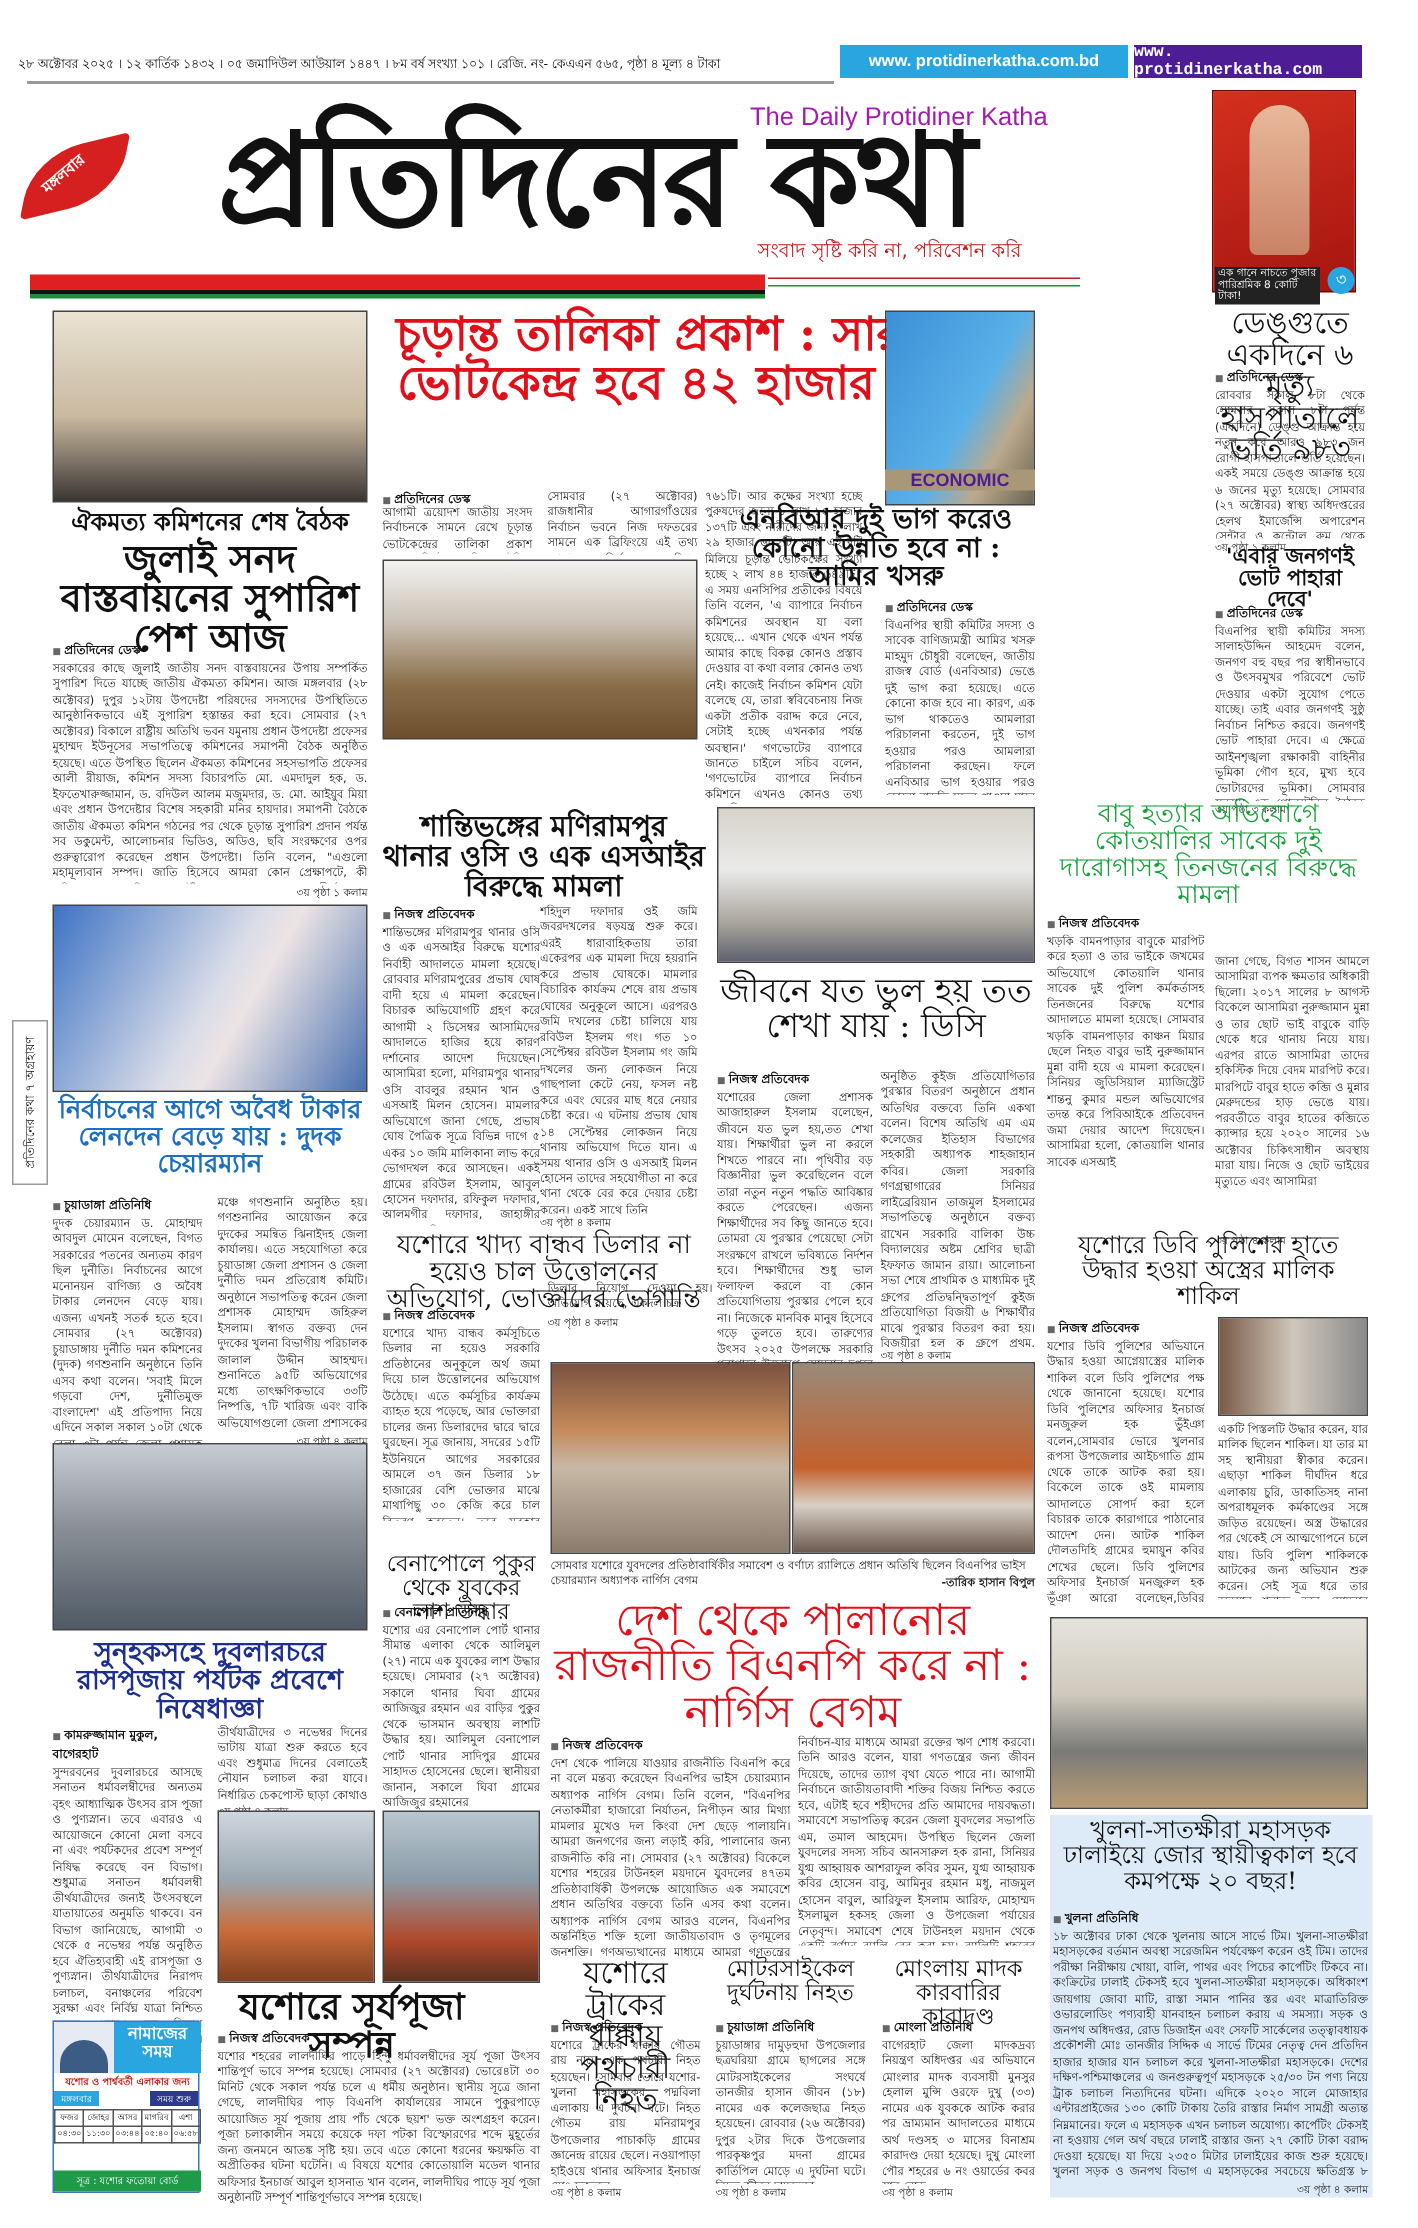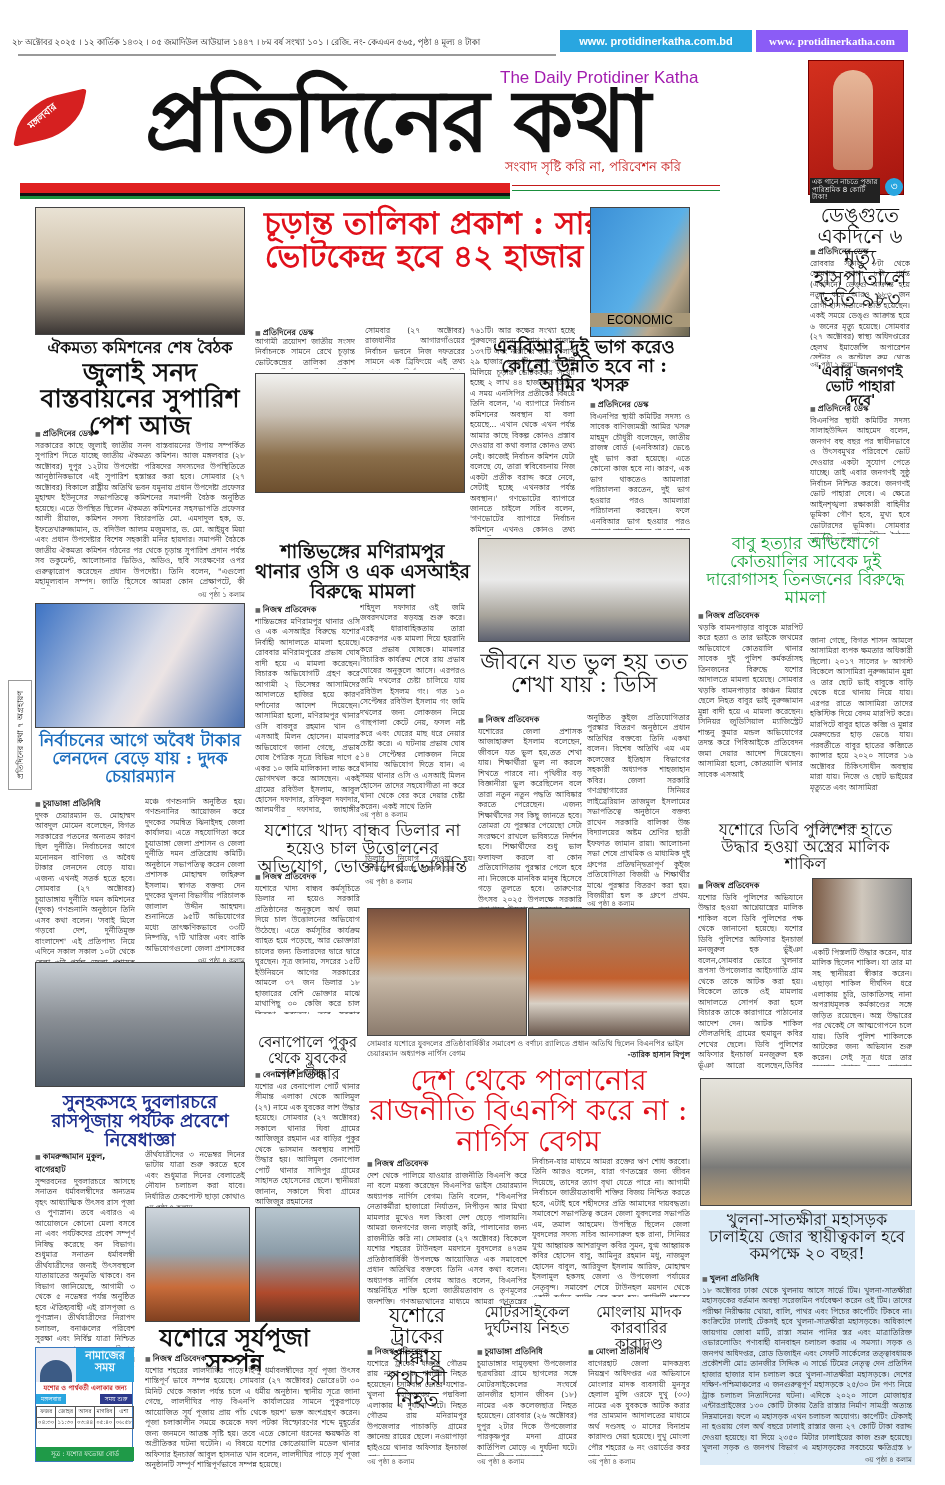"www. protidinerkatha.com" .url2 { background: #8b5cf6 -> #4c1d95; font-family: Liberation Serif, serif -> Liberation Mono, monospace }
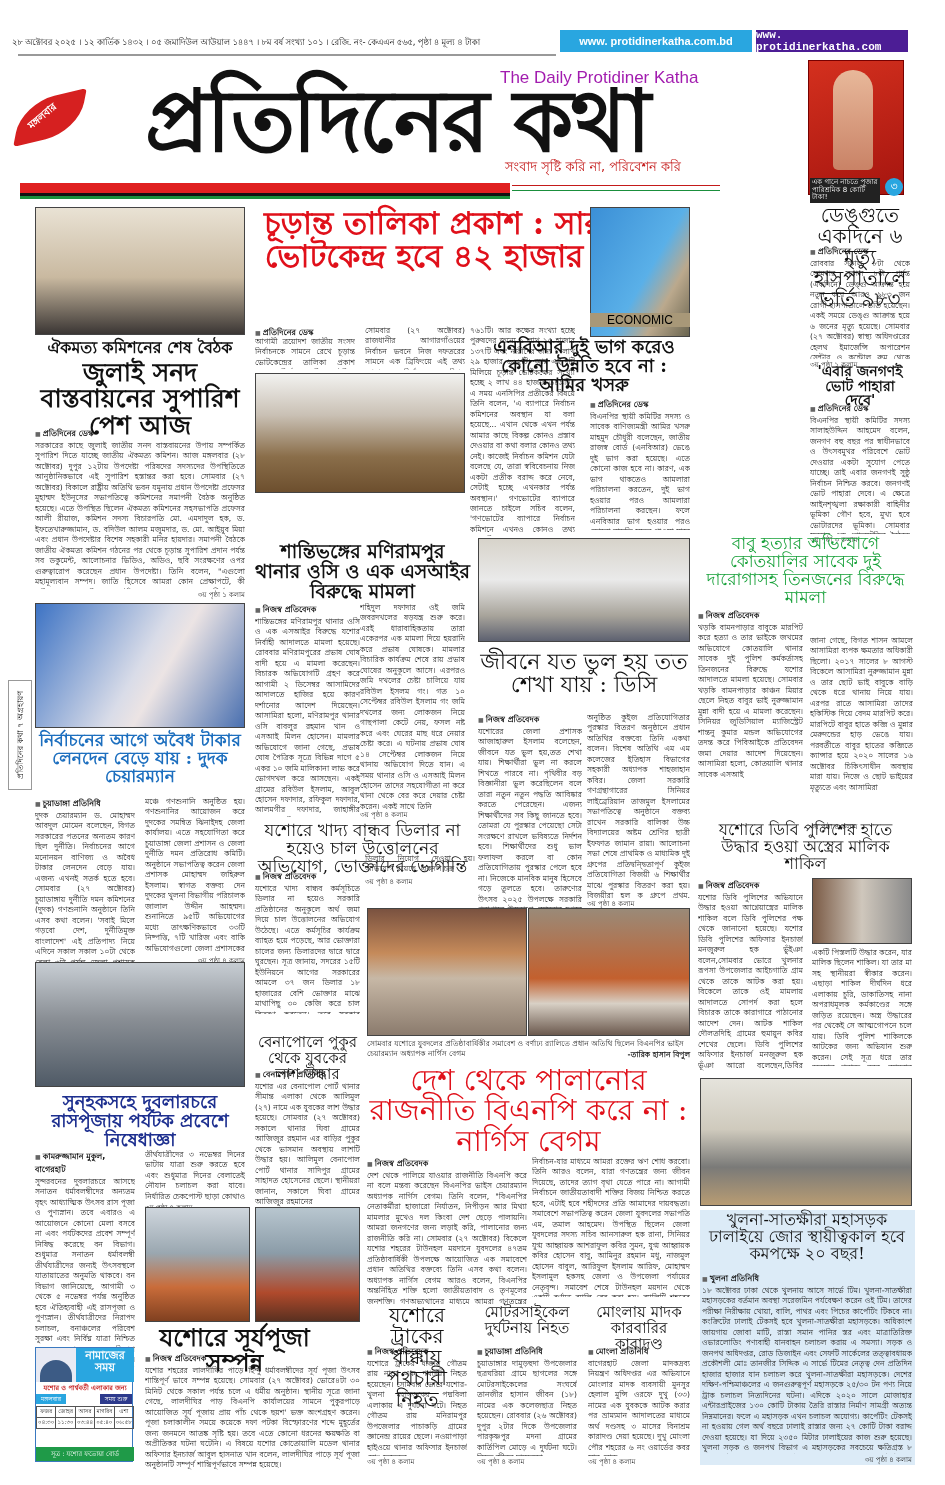"ECONOMIC" div { color: #000000 -> #4c1d95; font-weight: normal -> bold }
